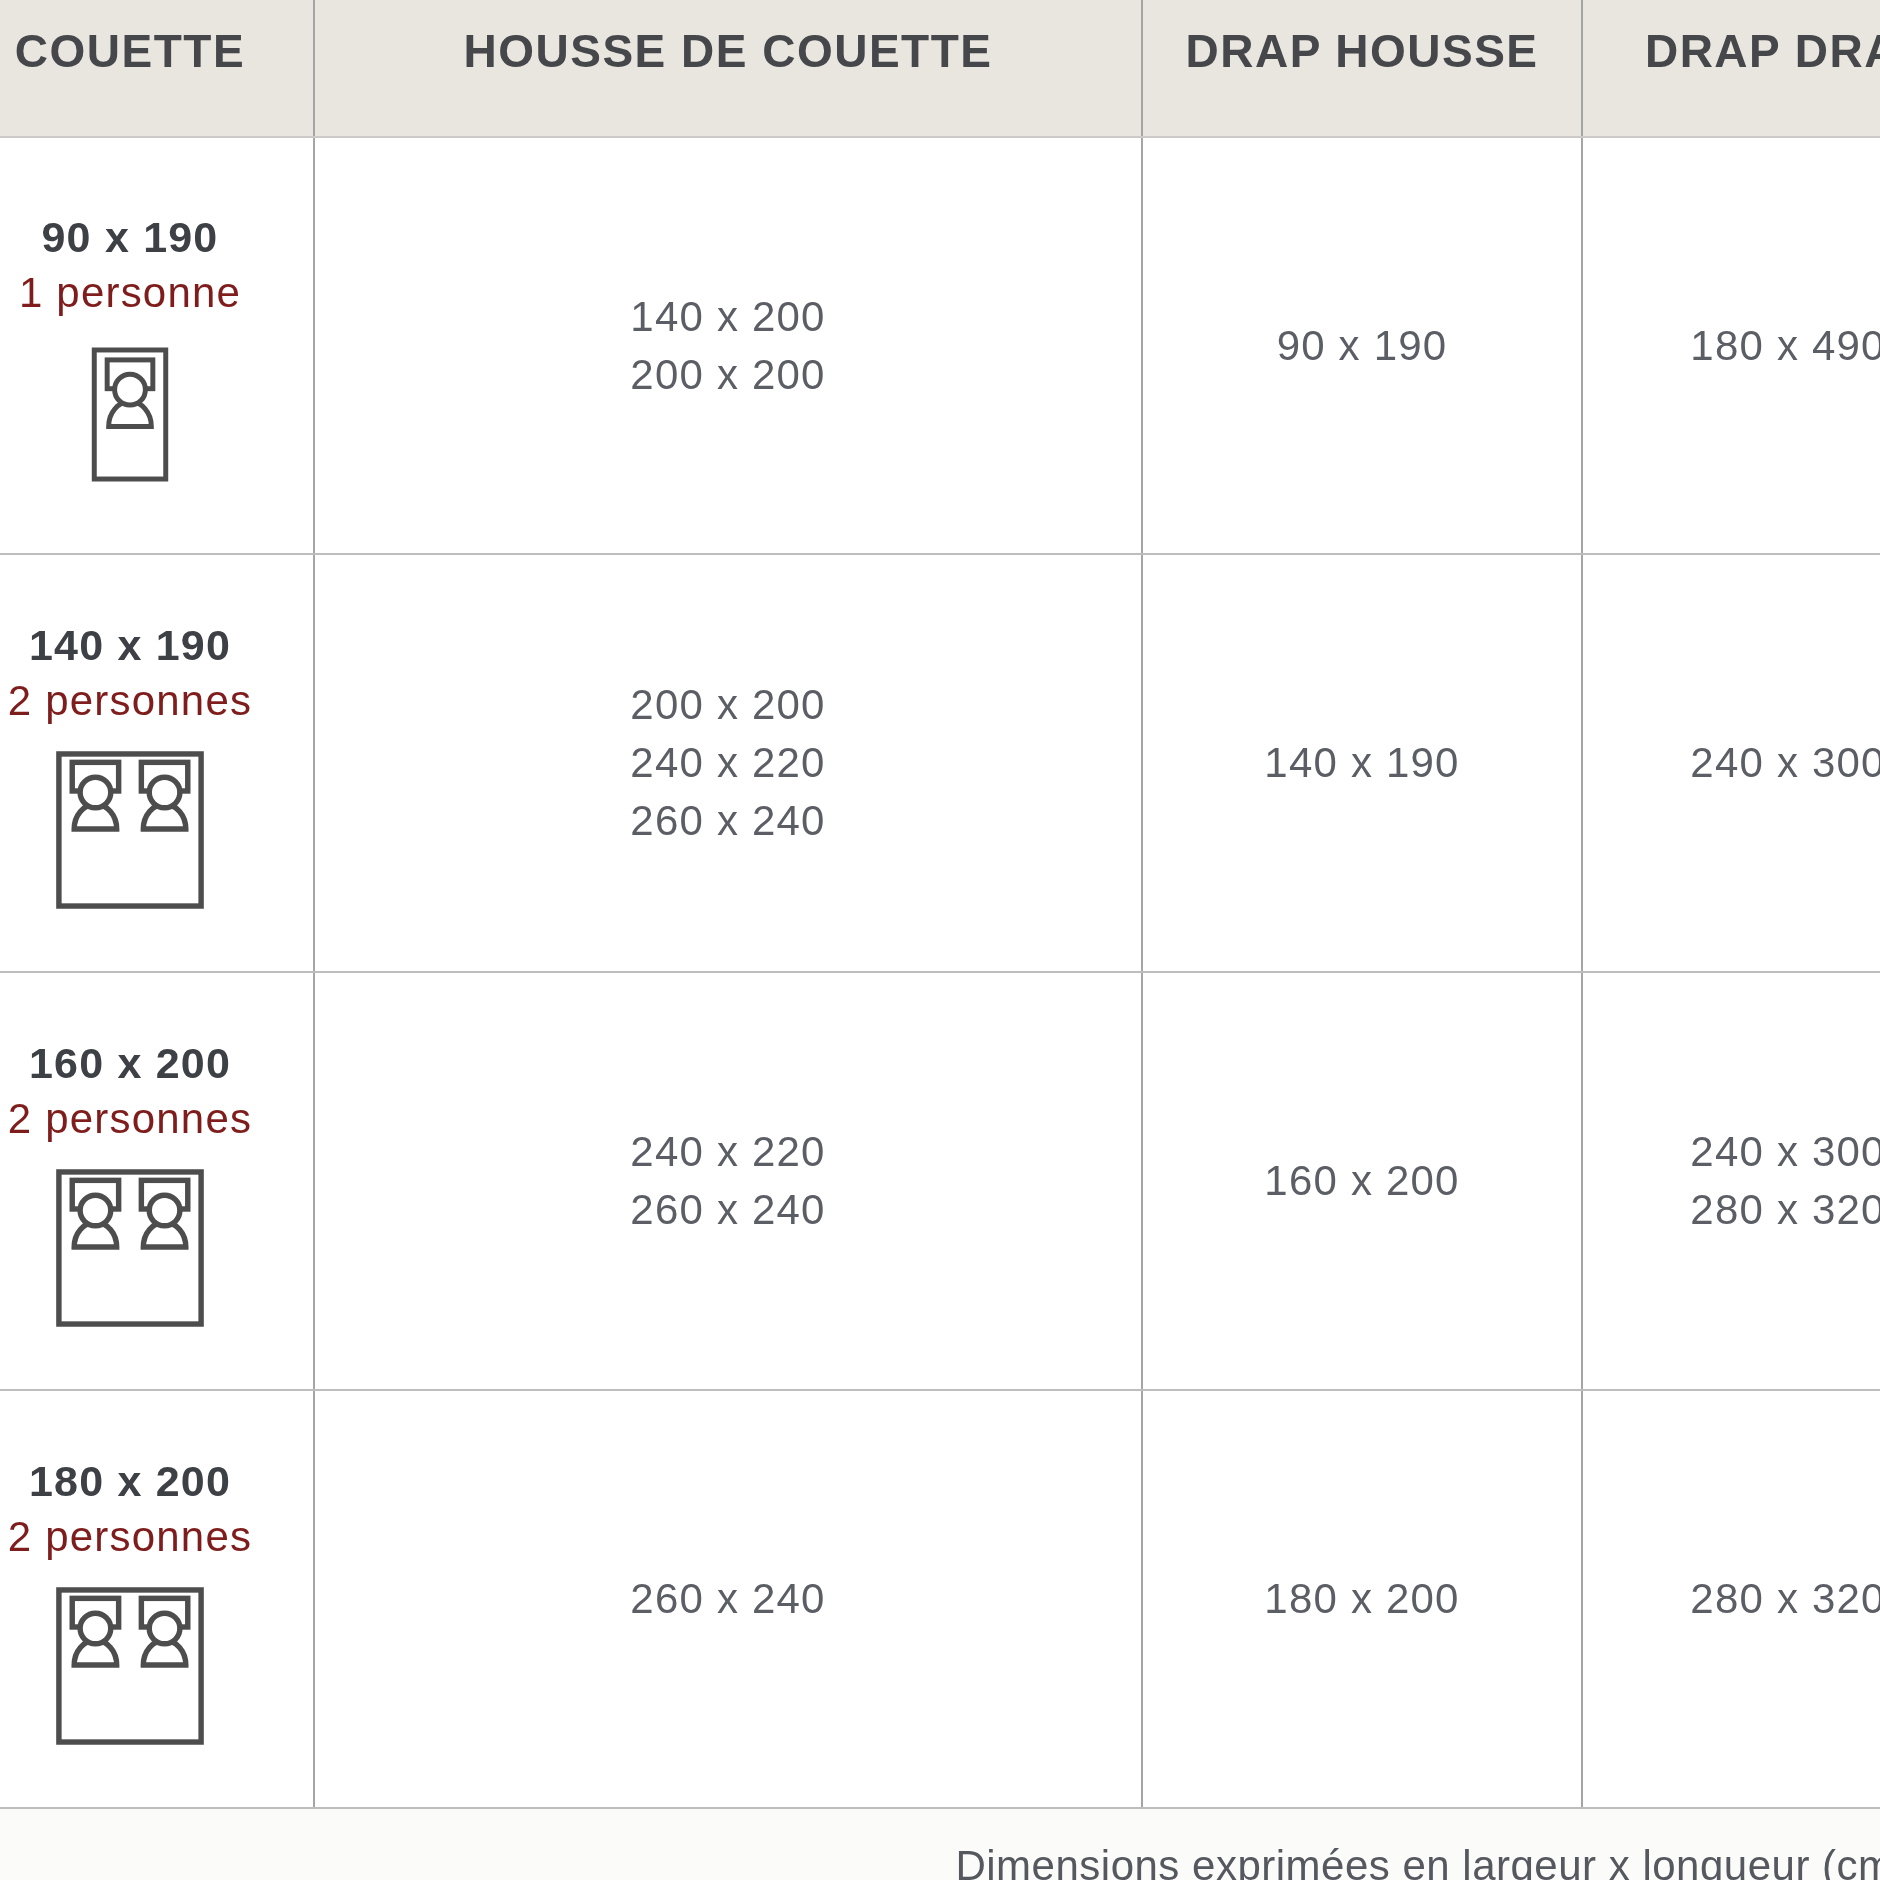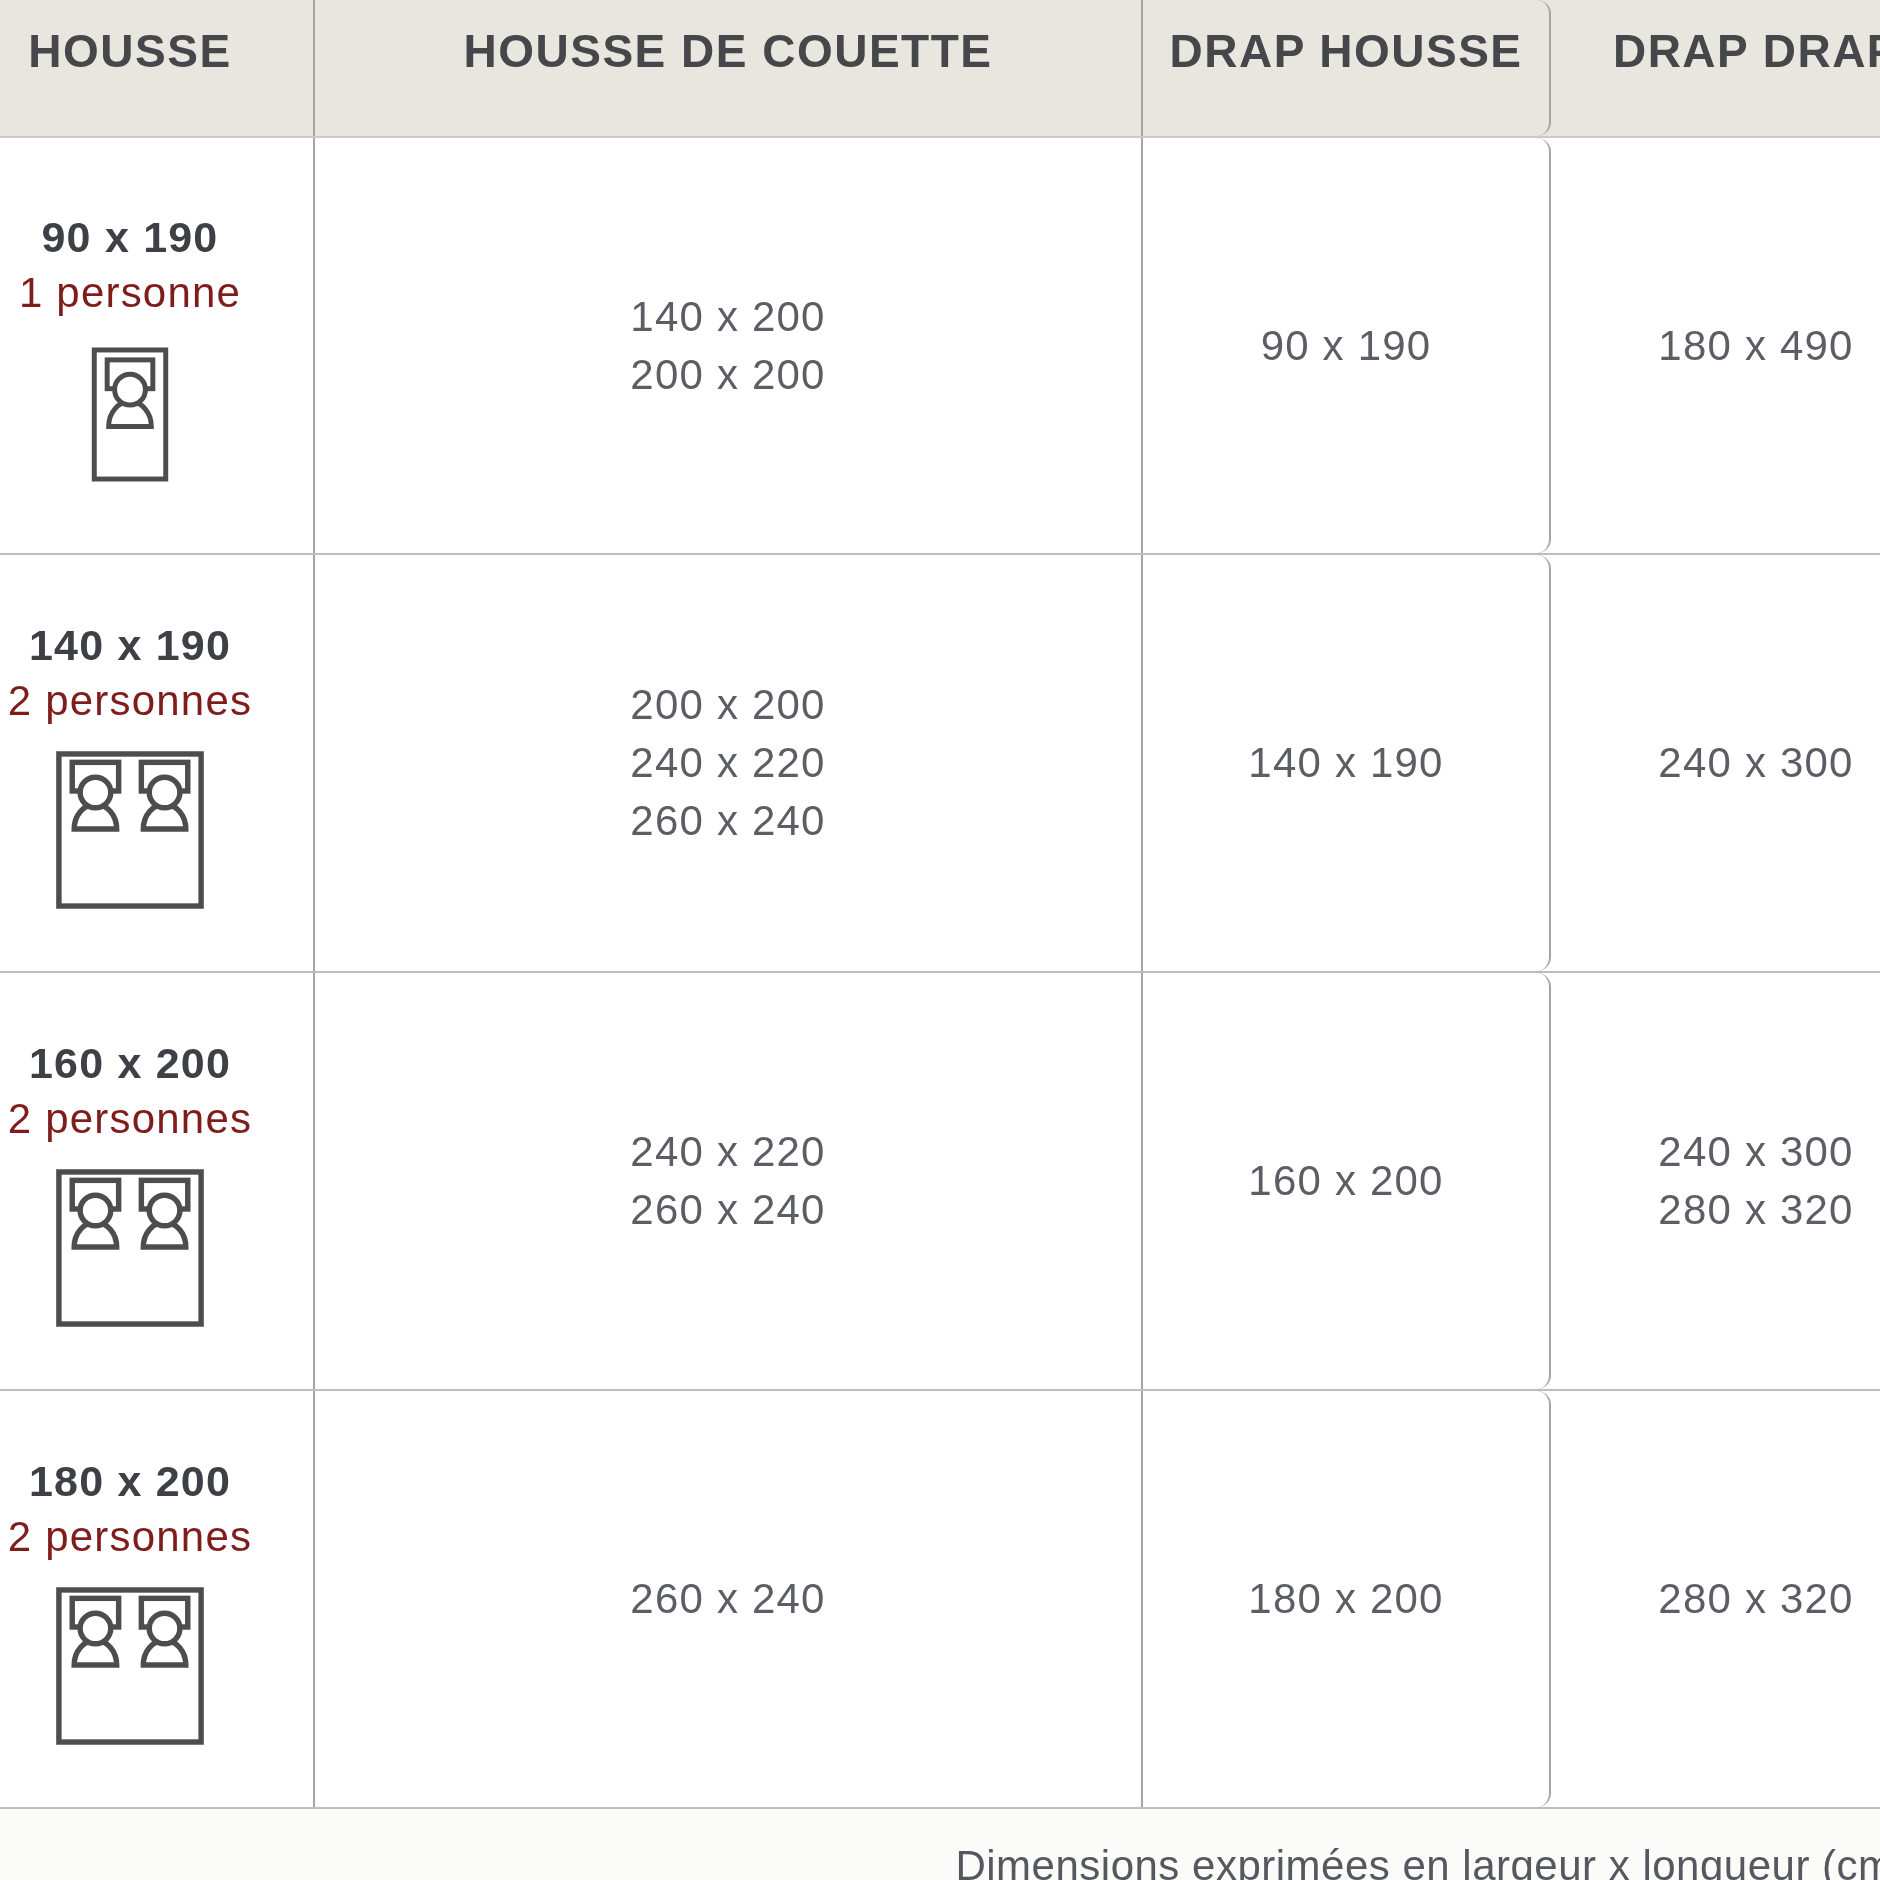"HOUSSE" span { text: HOUSSE -> COUETTE }
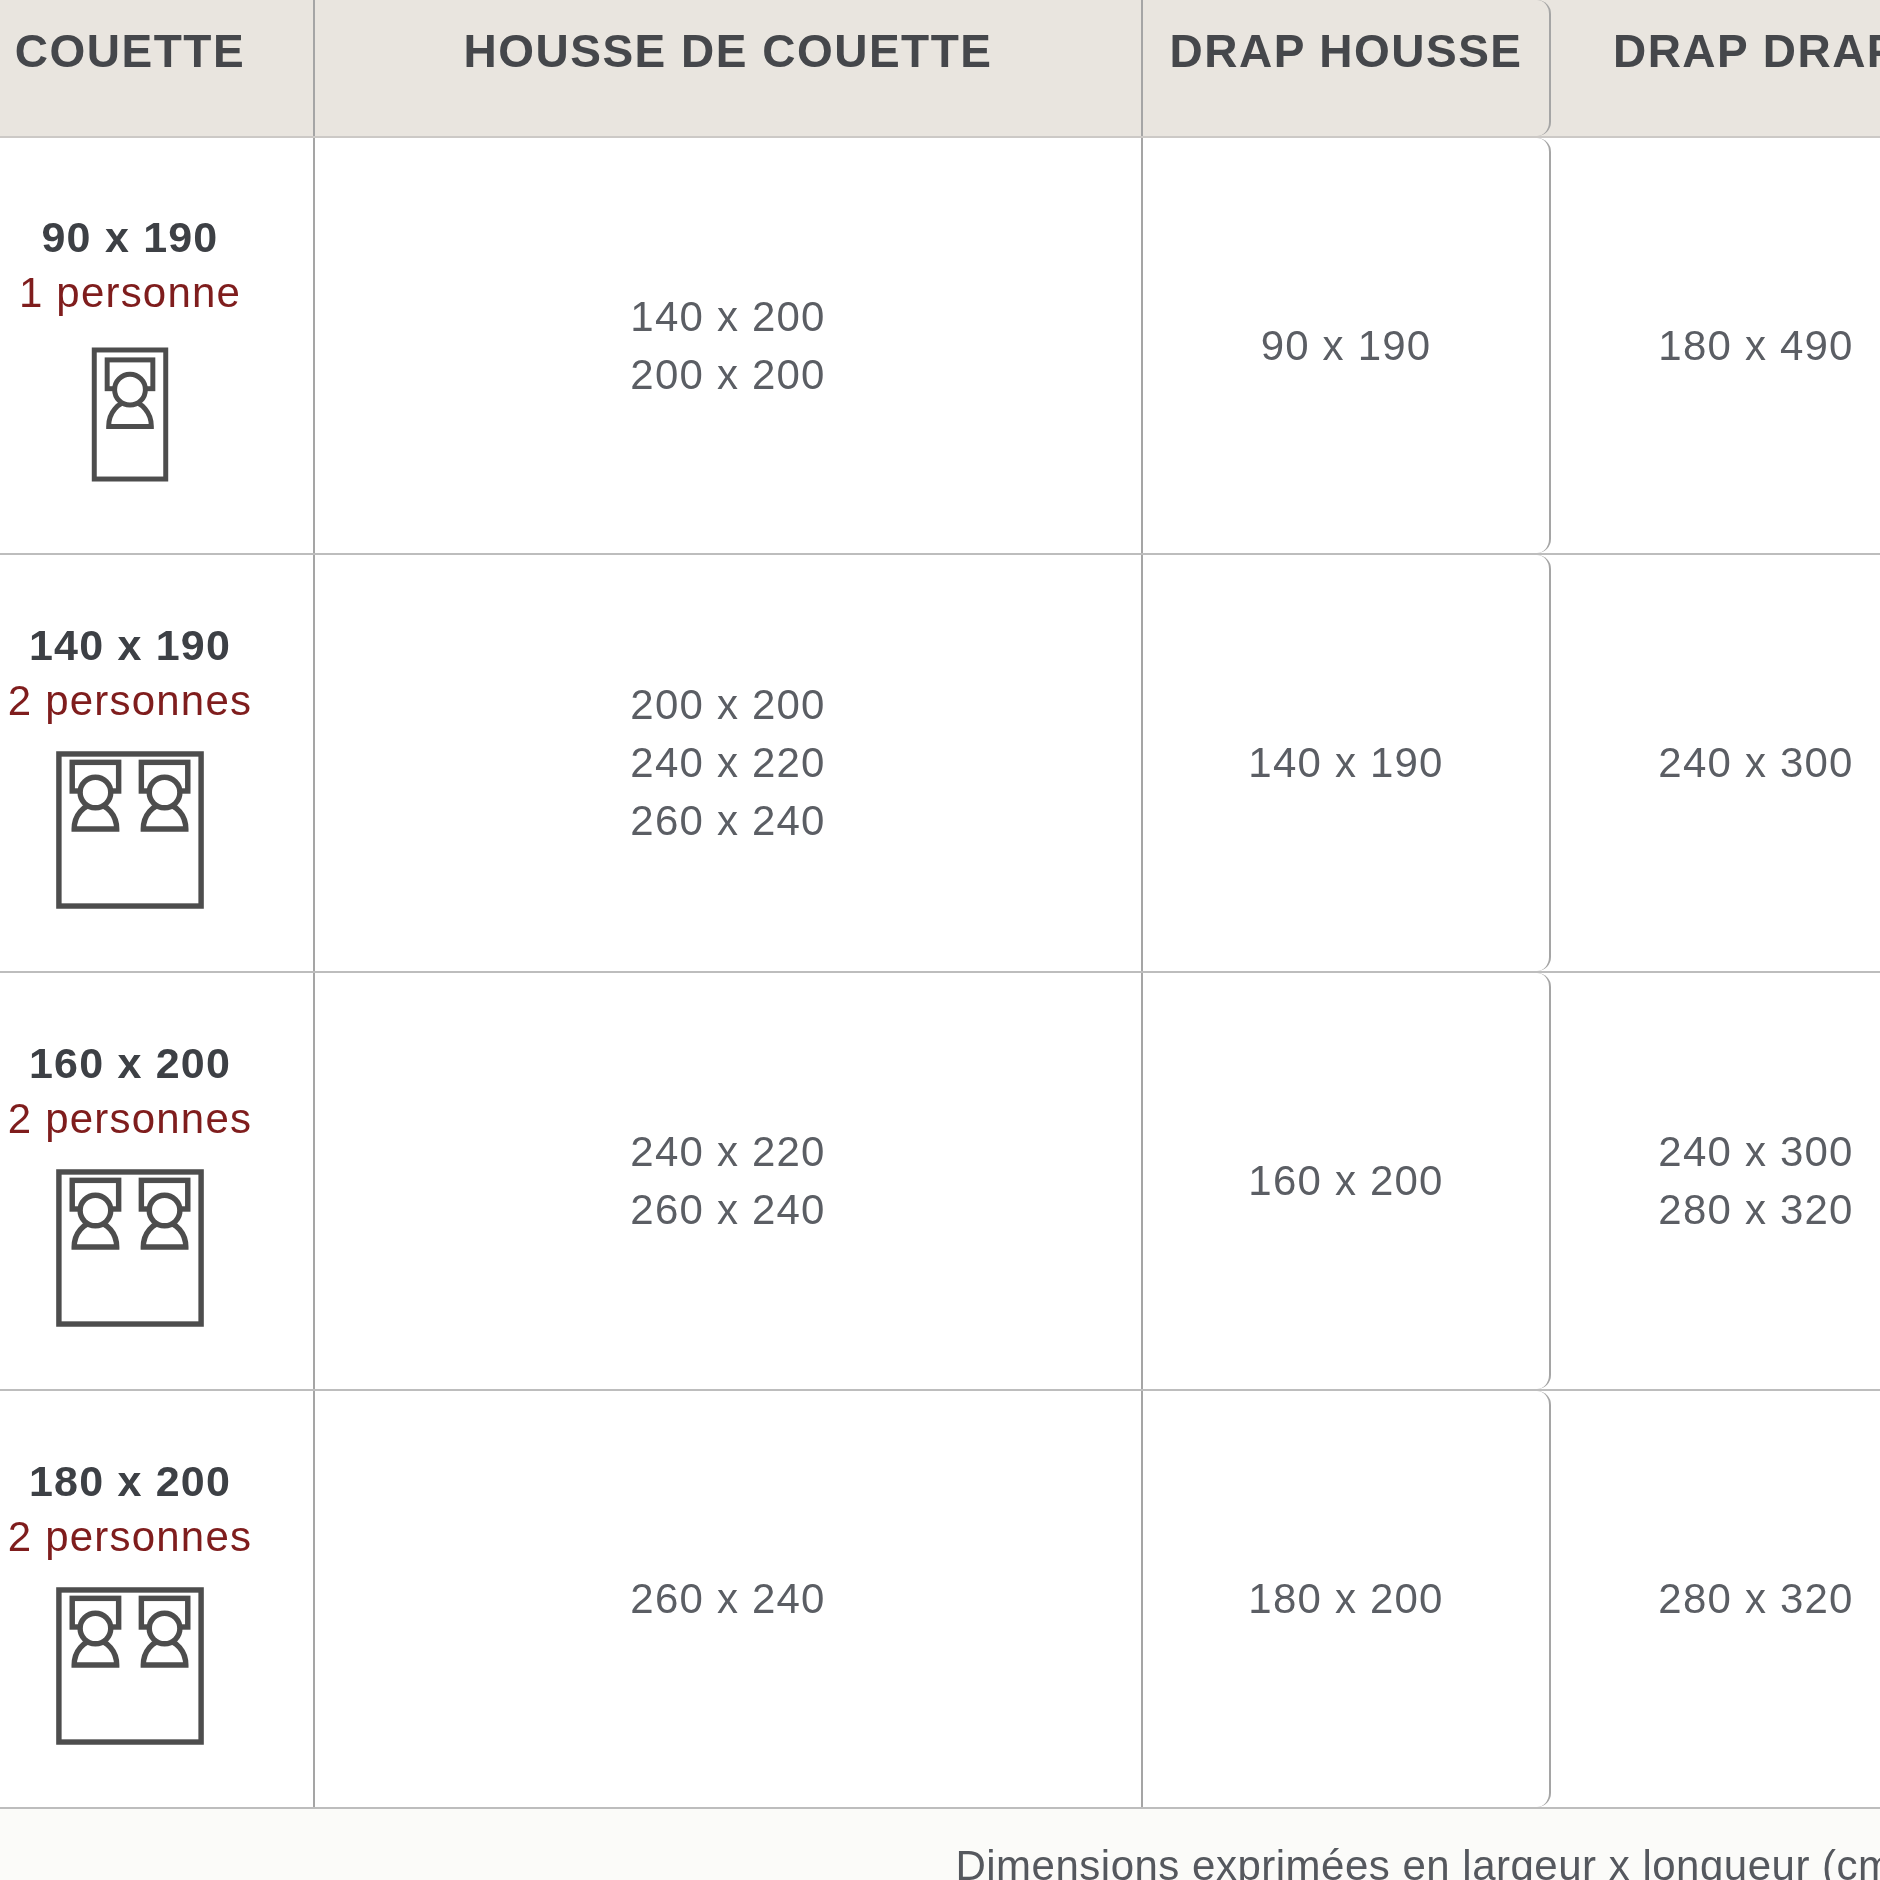"DRAP HOUSSE" .c3 { border-radius: 14px -> none; width: 408px -> 440px }
